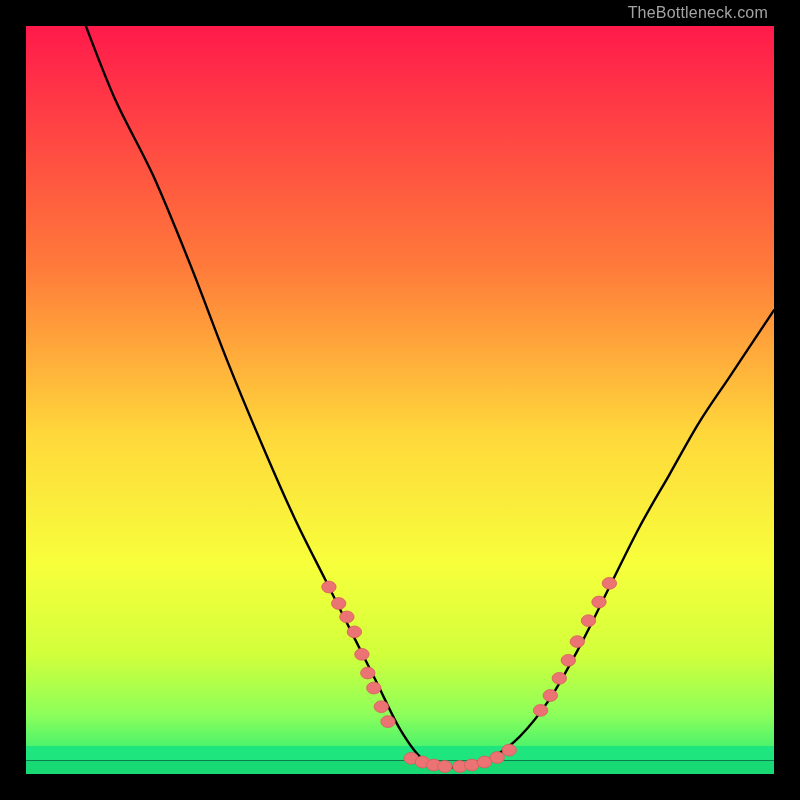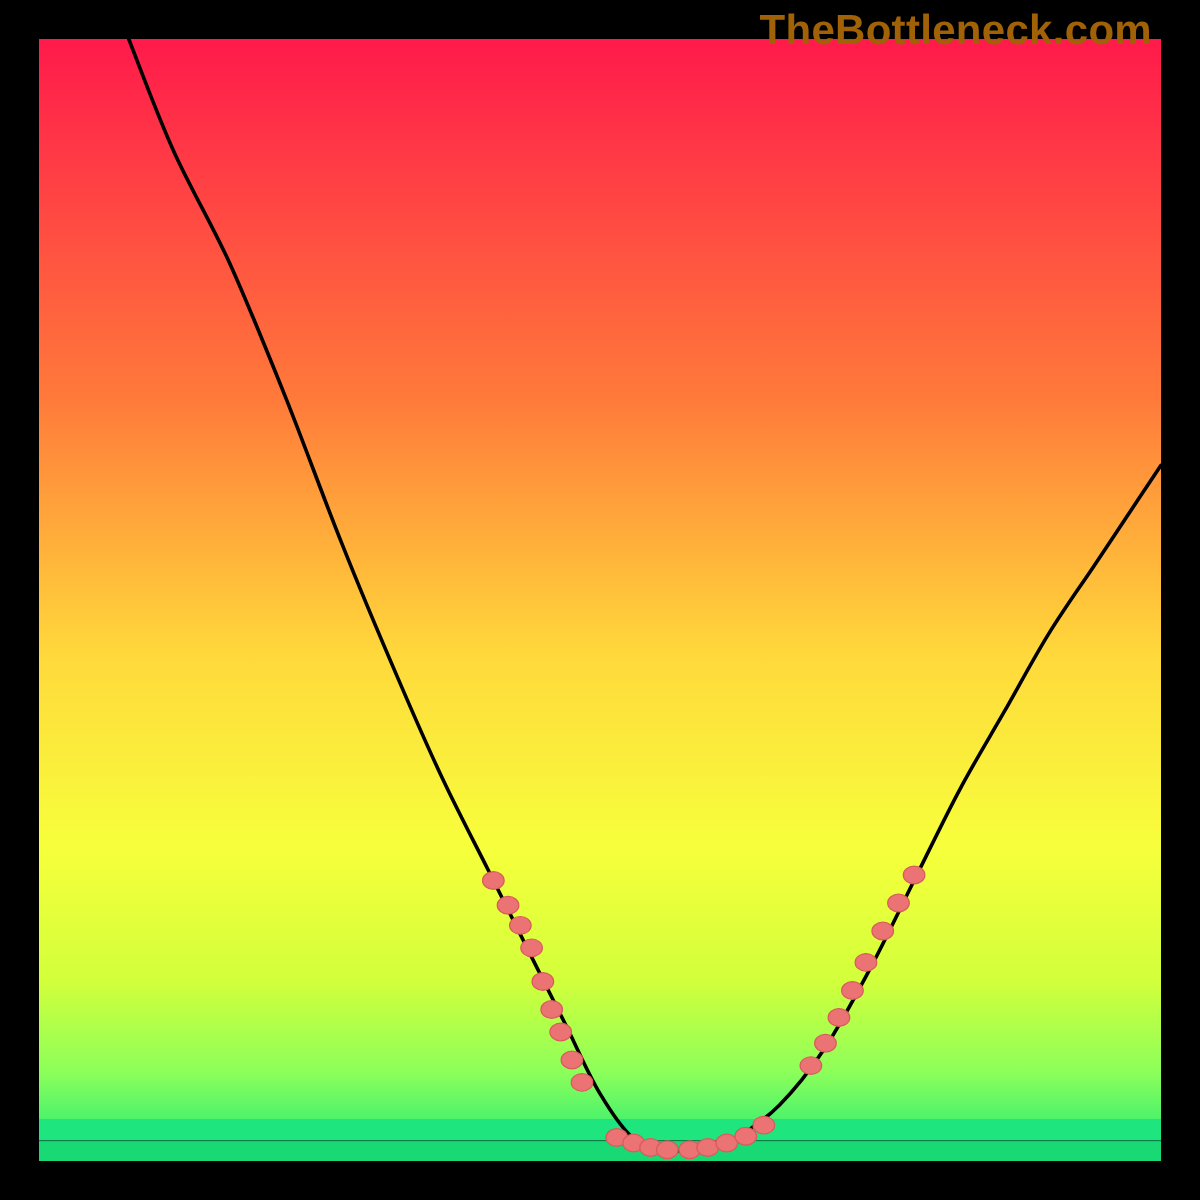"TheBottleneck.com" .watermark { color: #a16207 -> #a3a3a3; font-size: 28px -> 16px; font-weight: 700 -> 400 }
